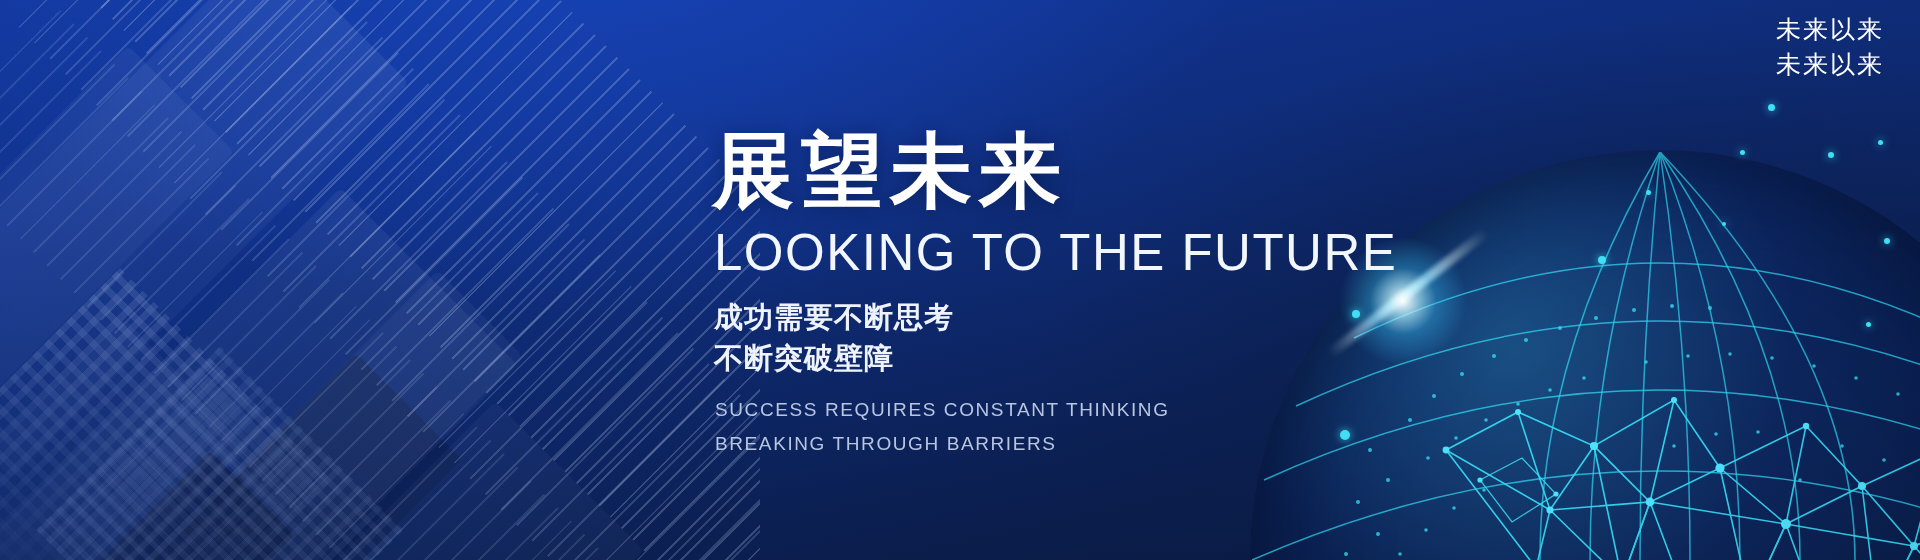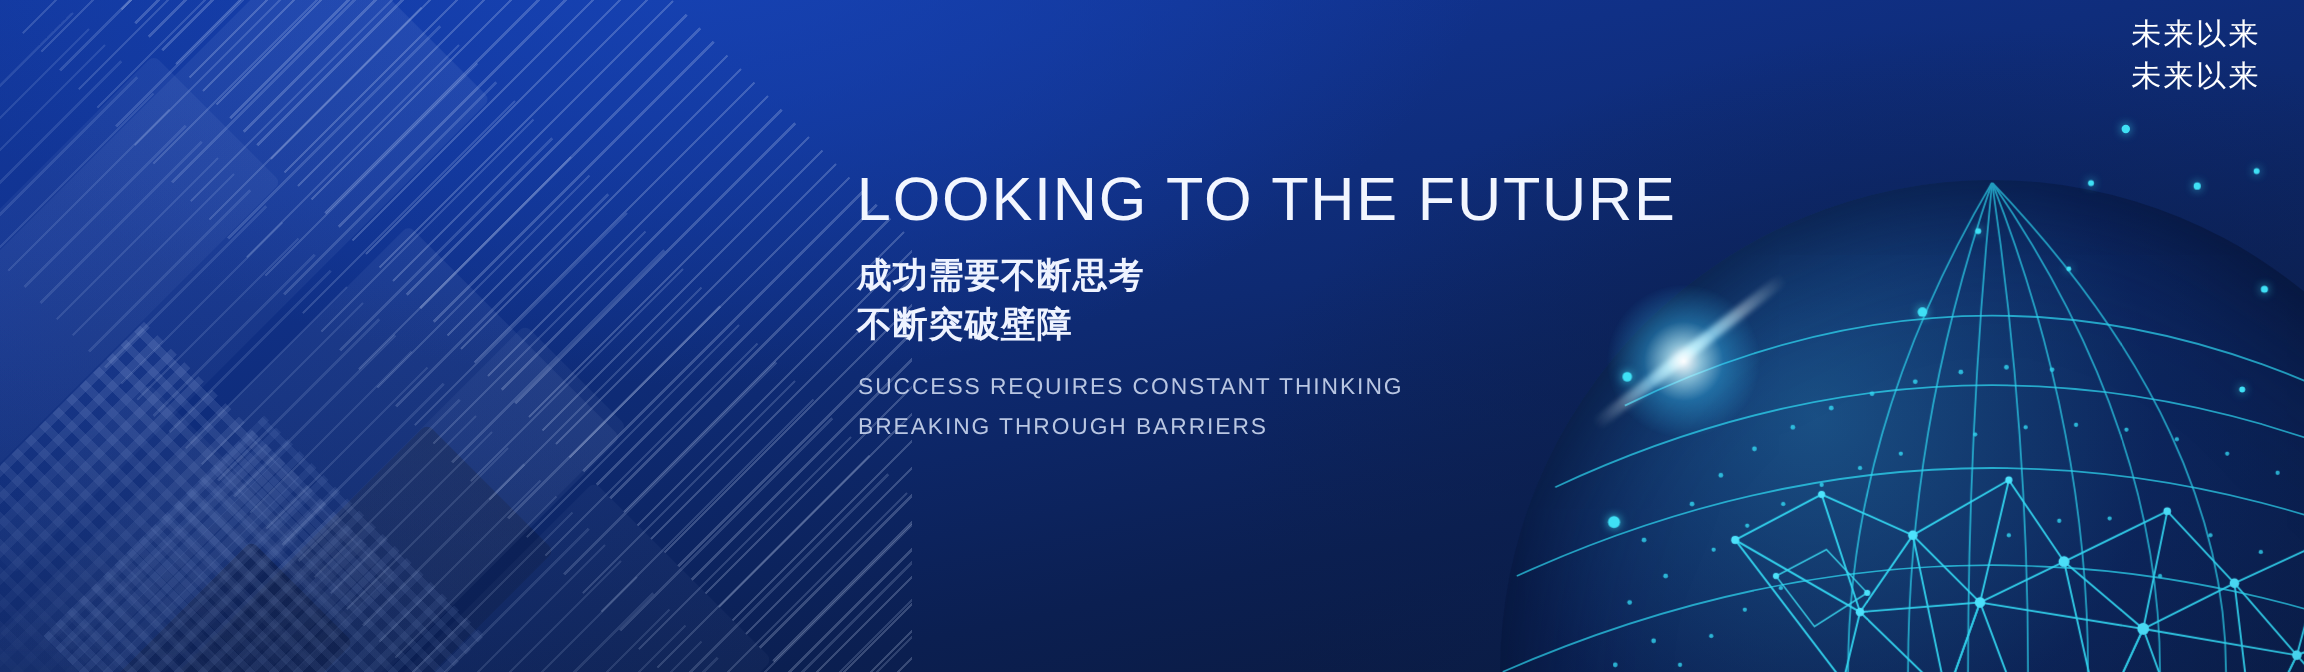"展望未来" h1.headline { html: none -> <h1>展望未来</h1> }
